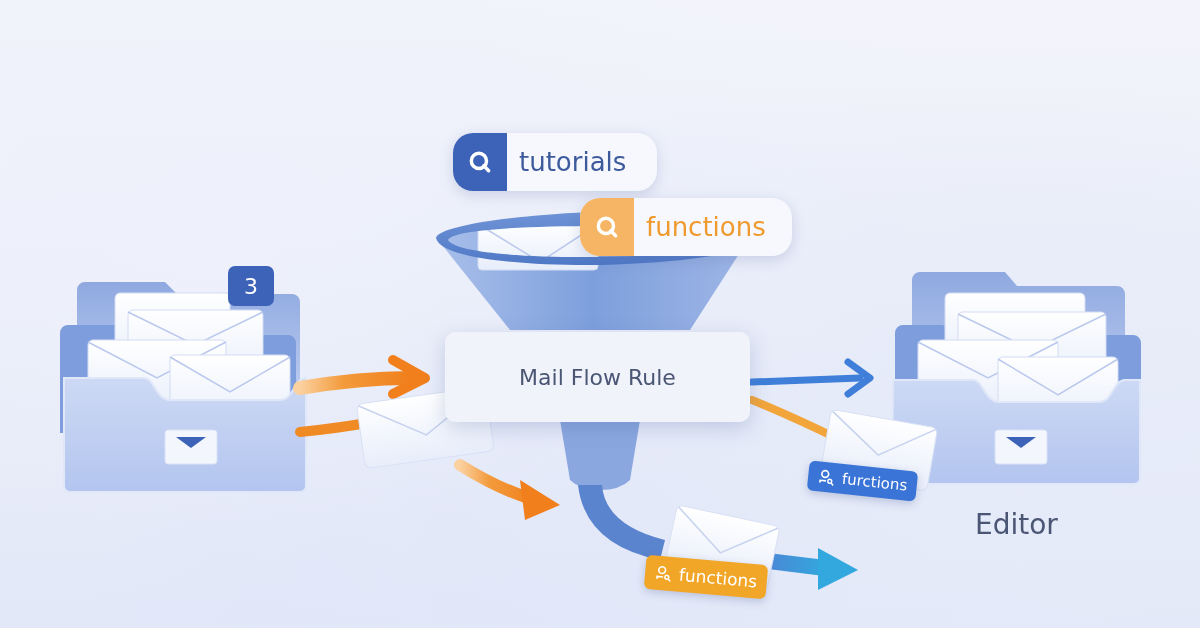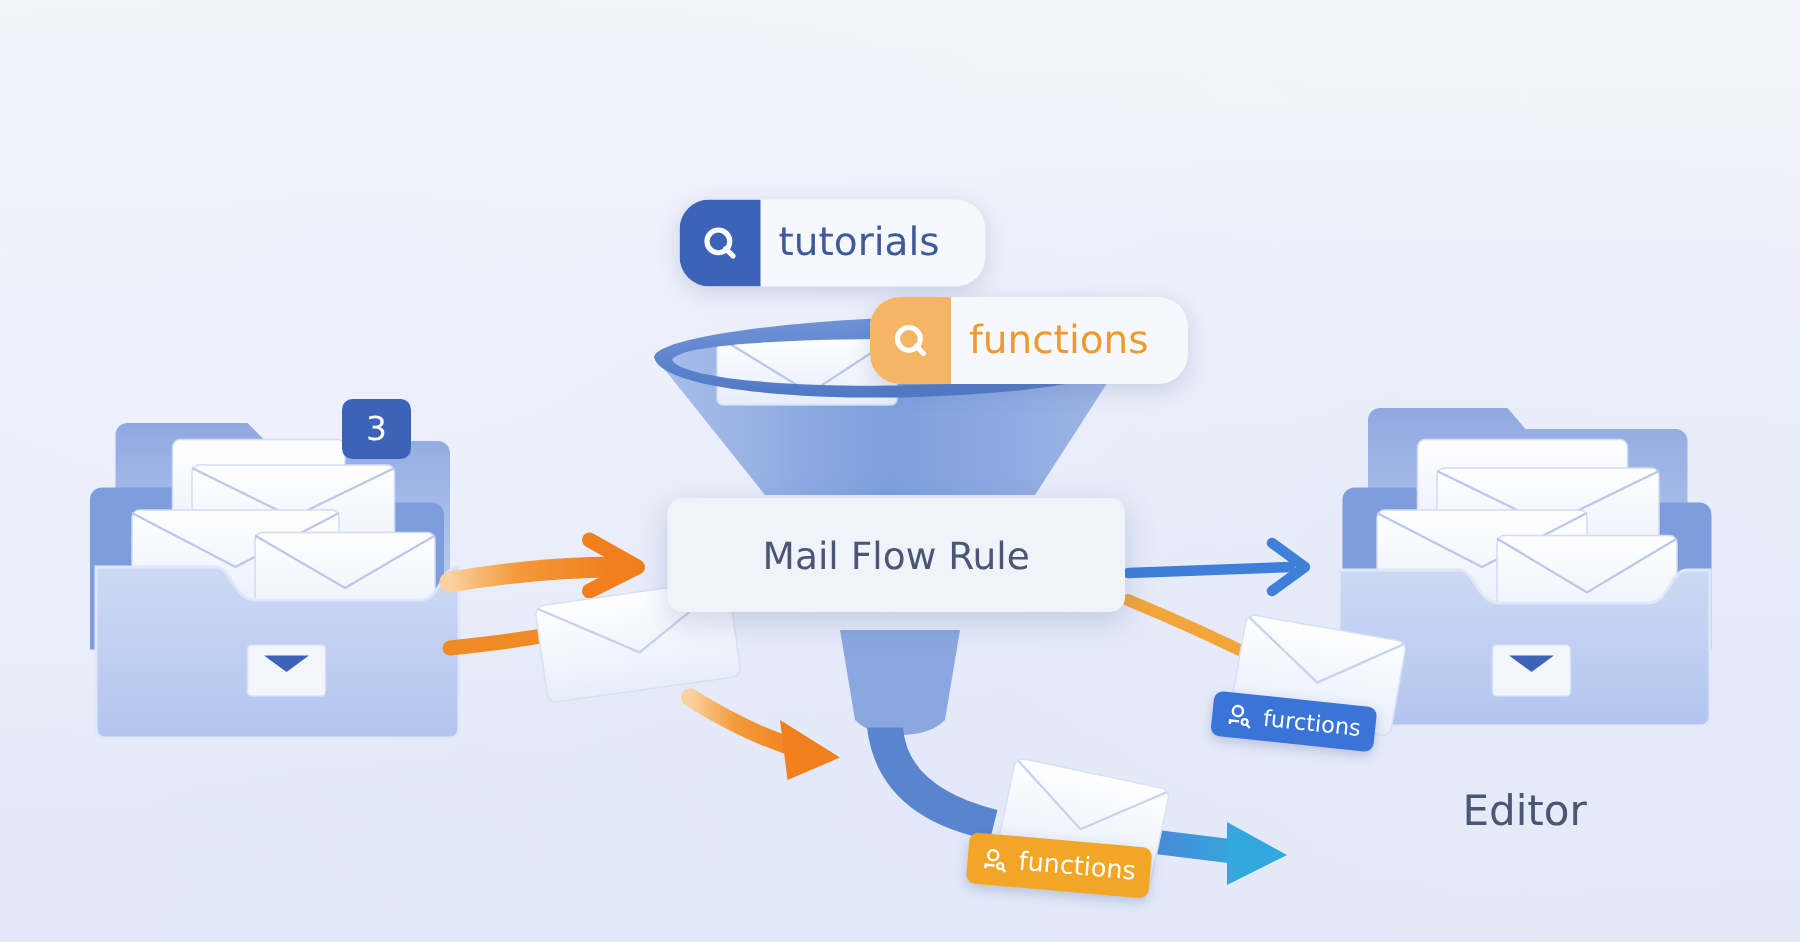"Mail Flow Rule" .rule-box { font-size: 25px -> 22px; height: 76px -> 90px }
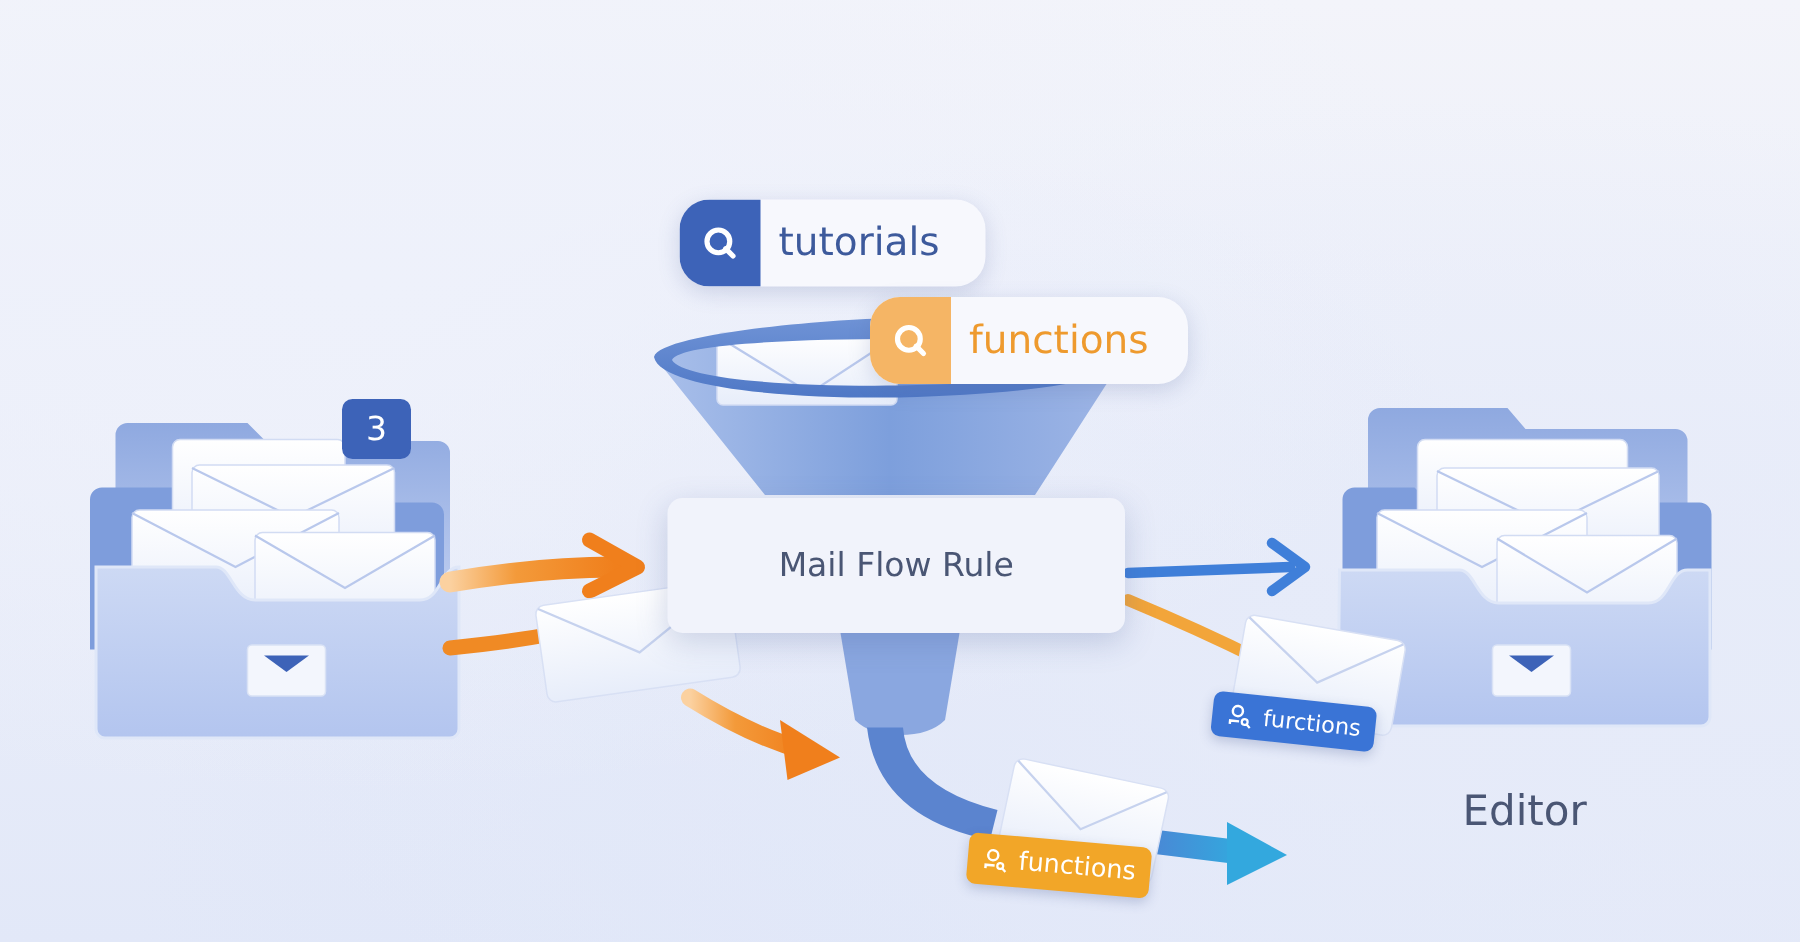"Editor" .label-editor { margin-top: 16px -> none }
